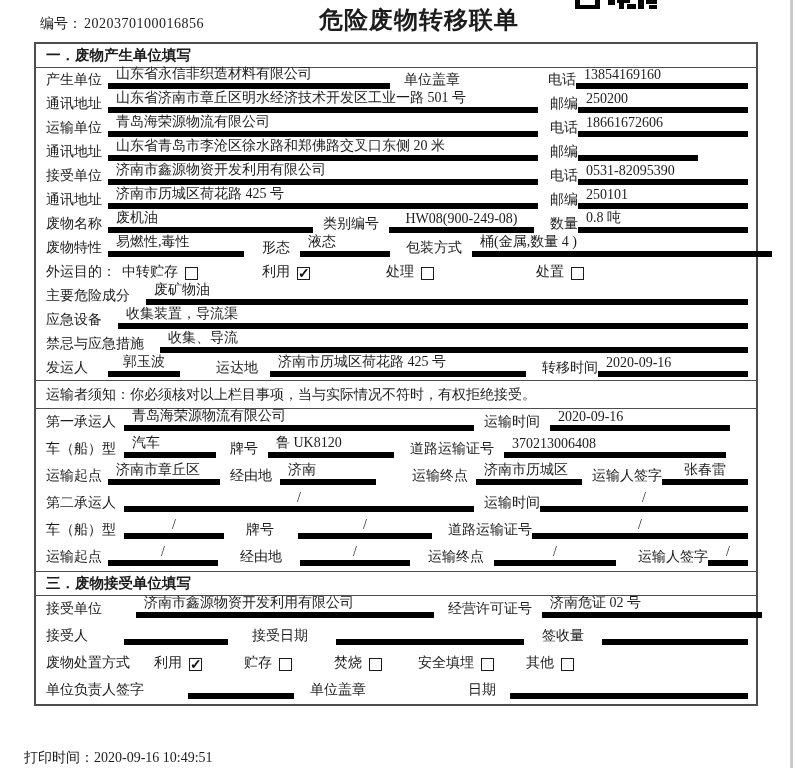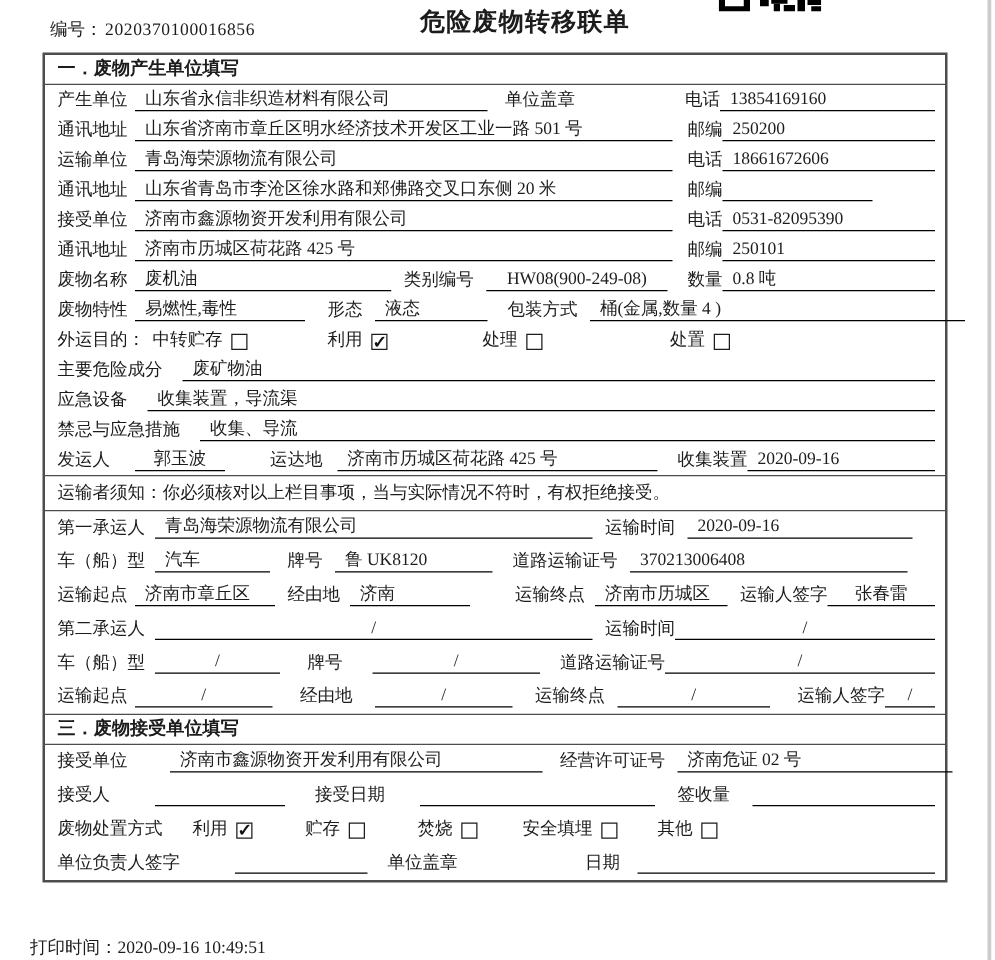"危险废物转移联单" .page-title { font-size: 20px -> 24px; left: 336px -> 319px }
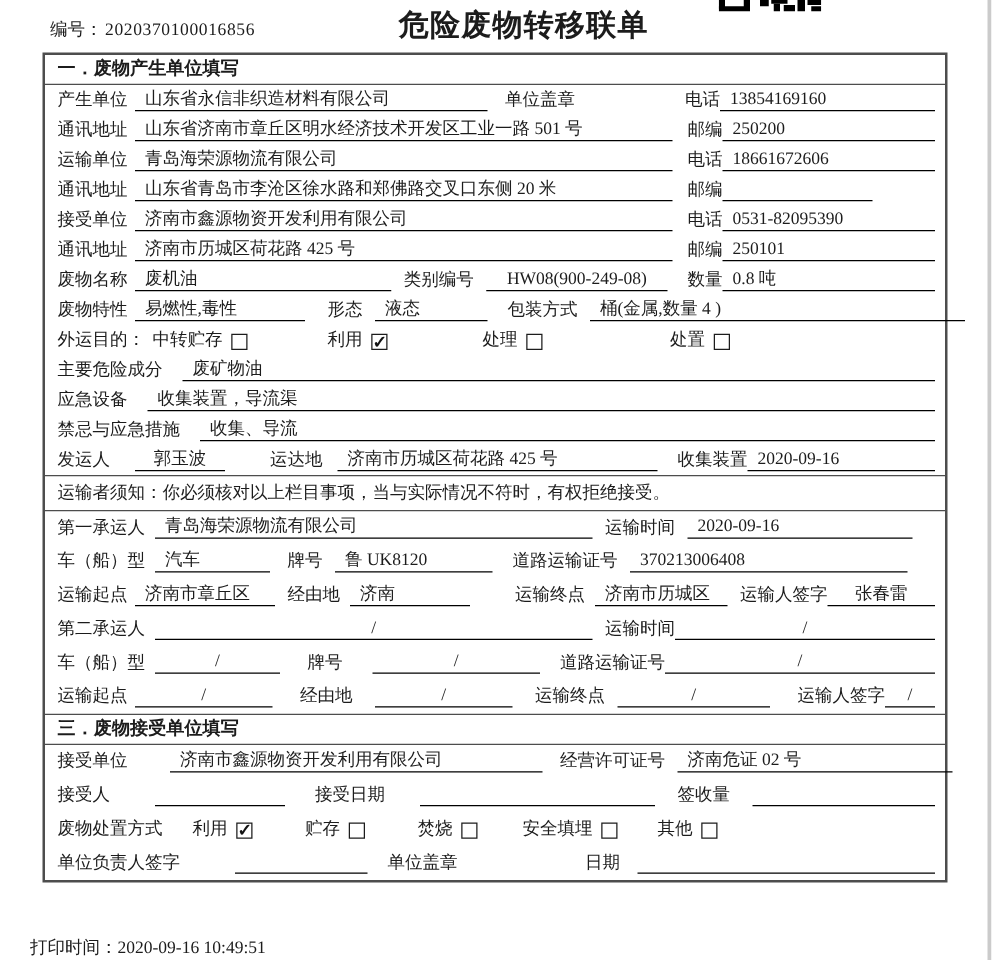"山东省永信非织造材料有限公司" .u { border-bottom: 1px solid #000000 -> 6px solid #000000 }
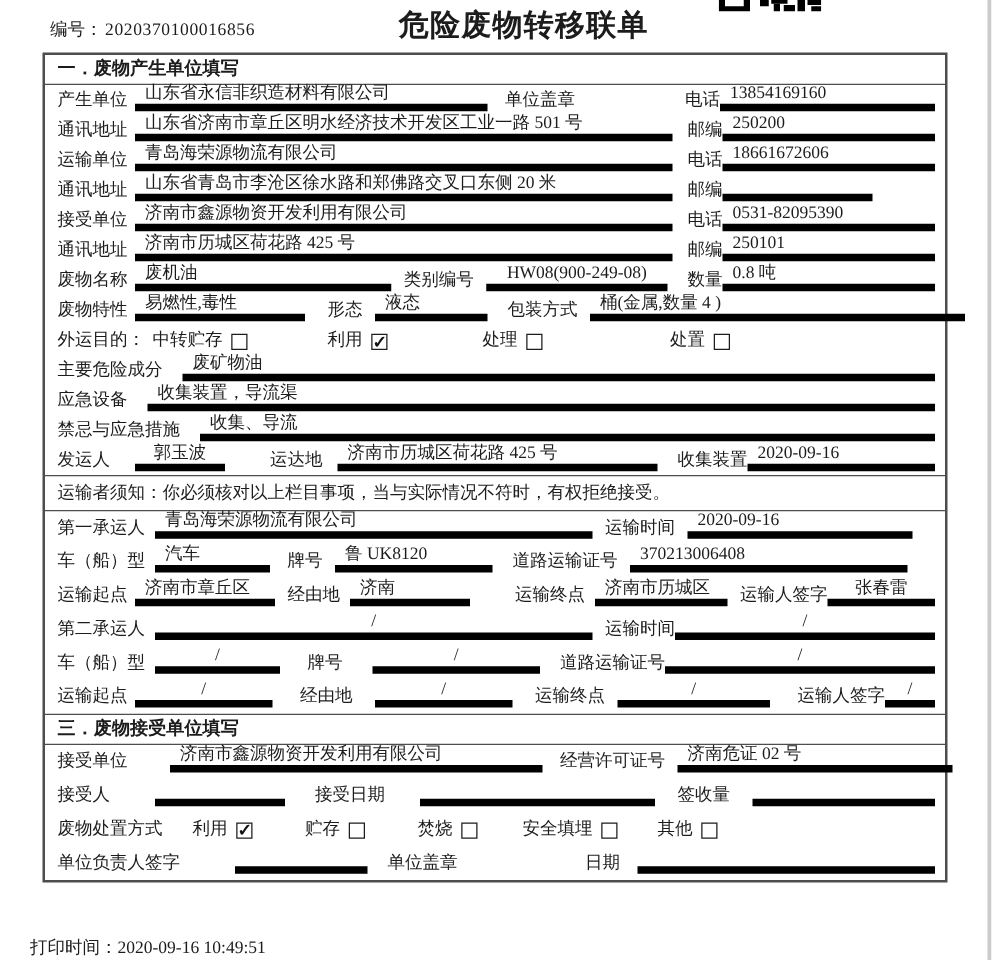"收集装置" span.lbl { text: 收集装置 -> 转移时间 }
